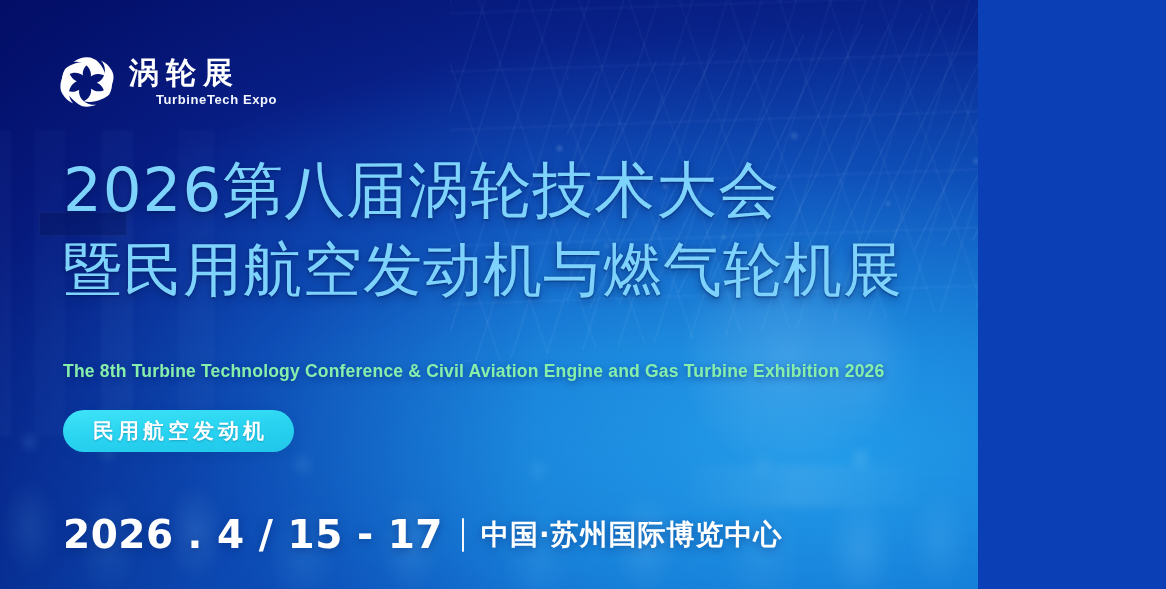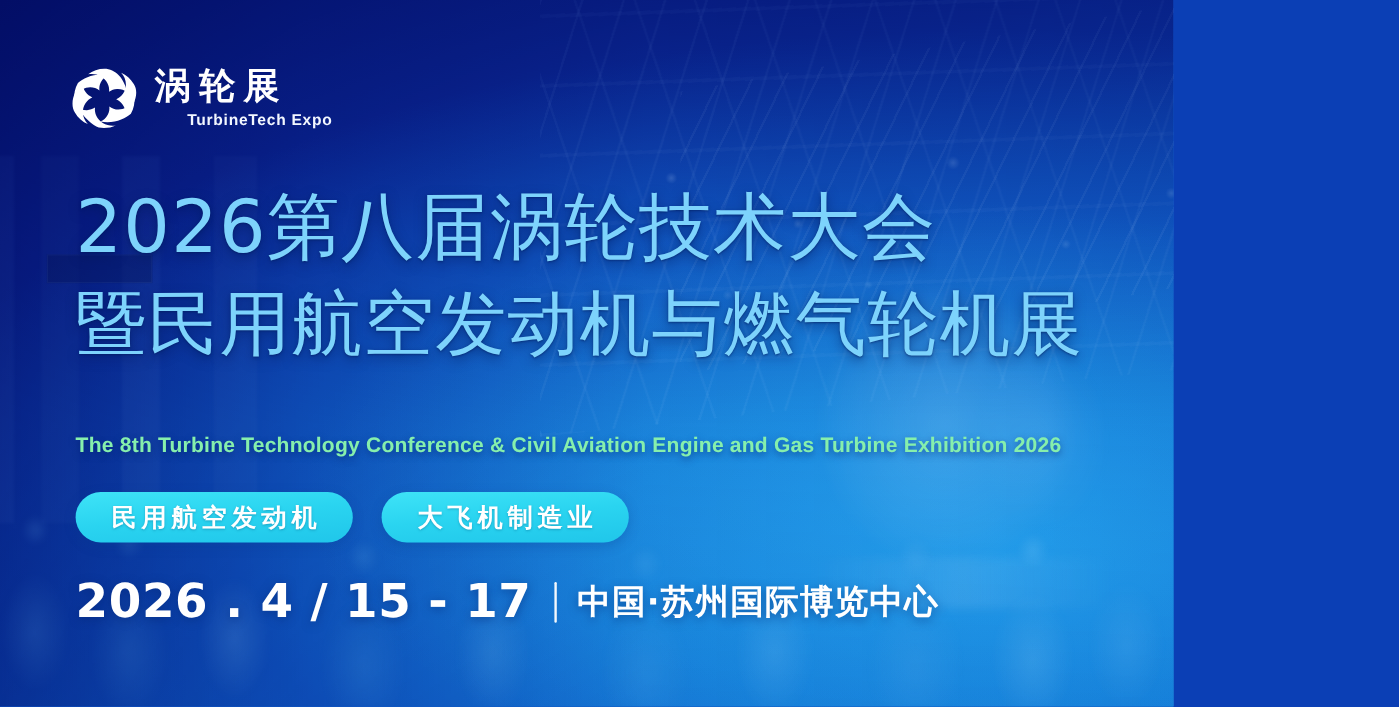"大飞机制造业" div.pill { html: <div> <span>大飞机制造业</span> </div> -> none }
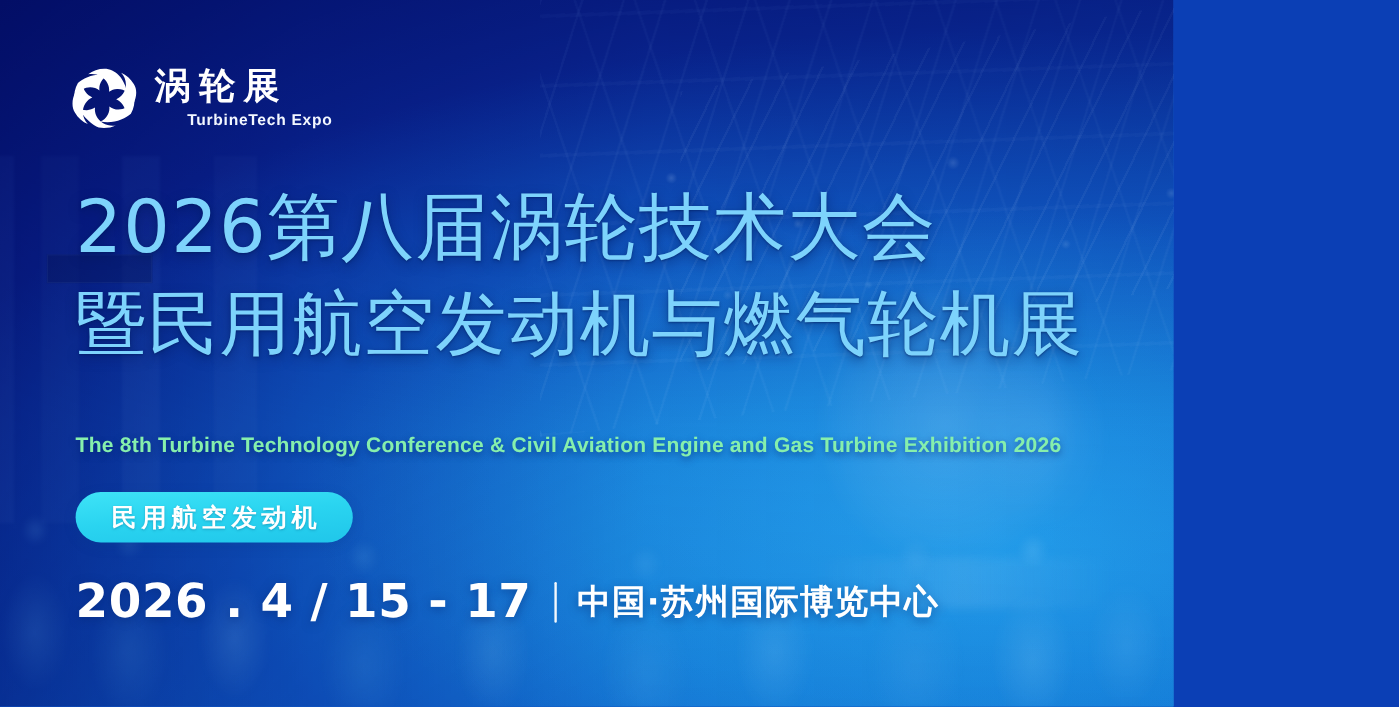"2026 . 4 / 15" .footer-row { top: 479px -> 512px }
